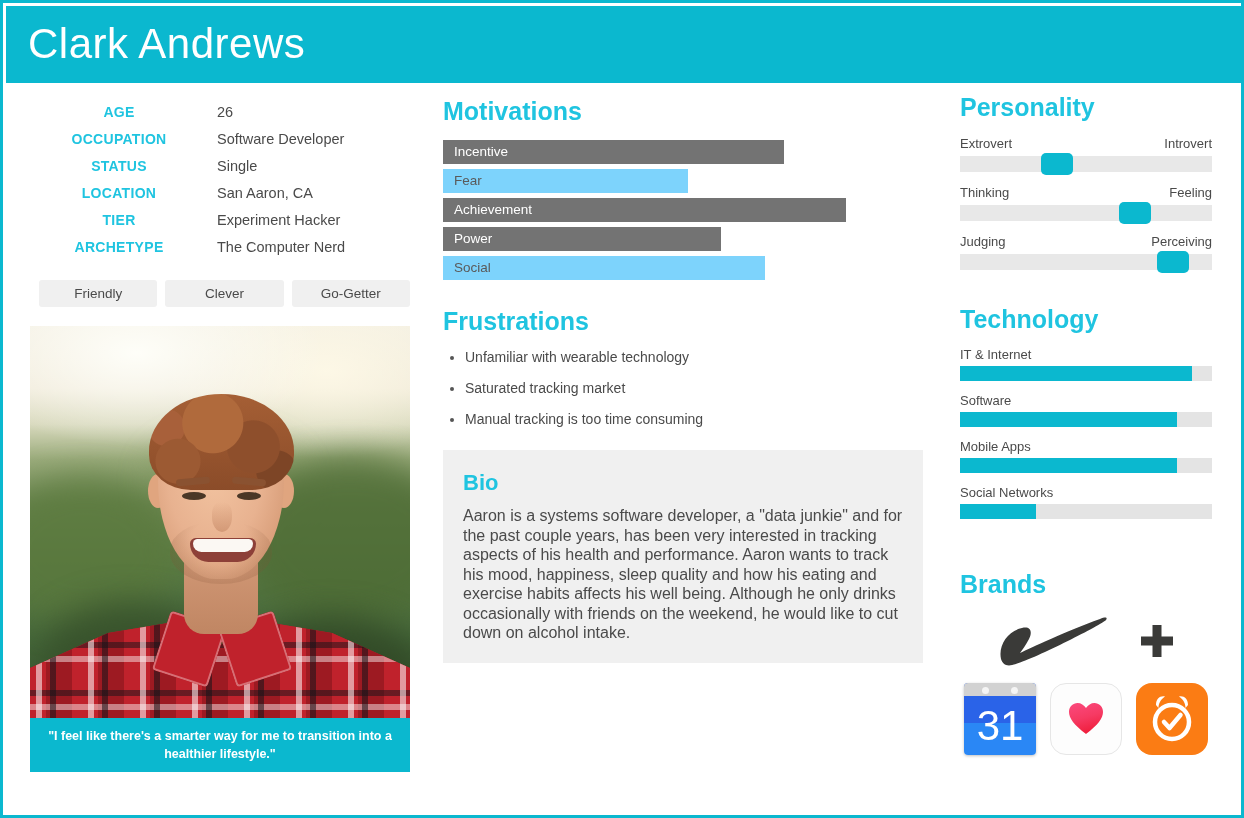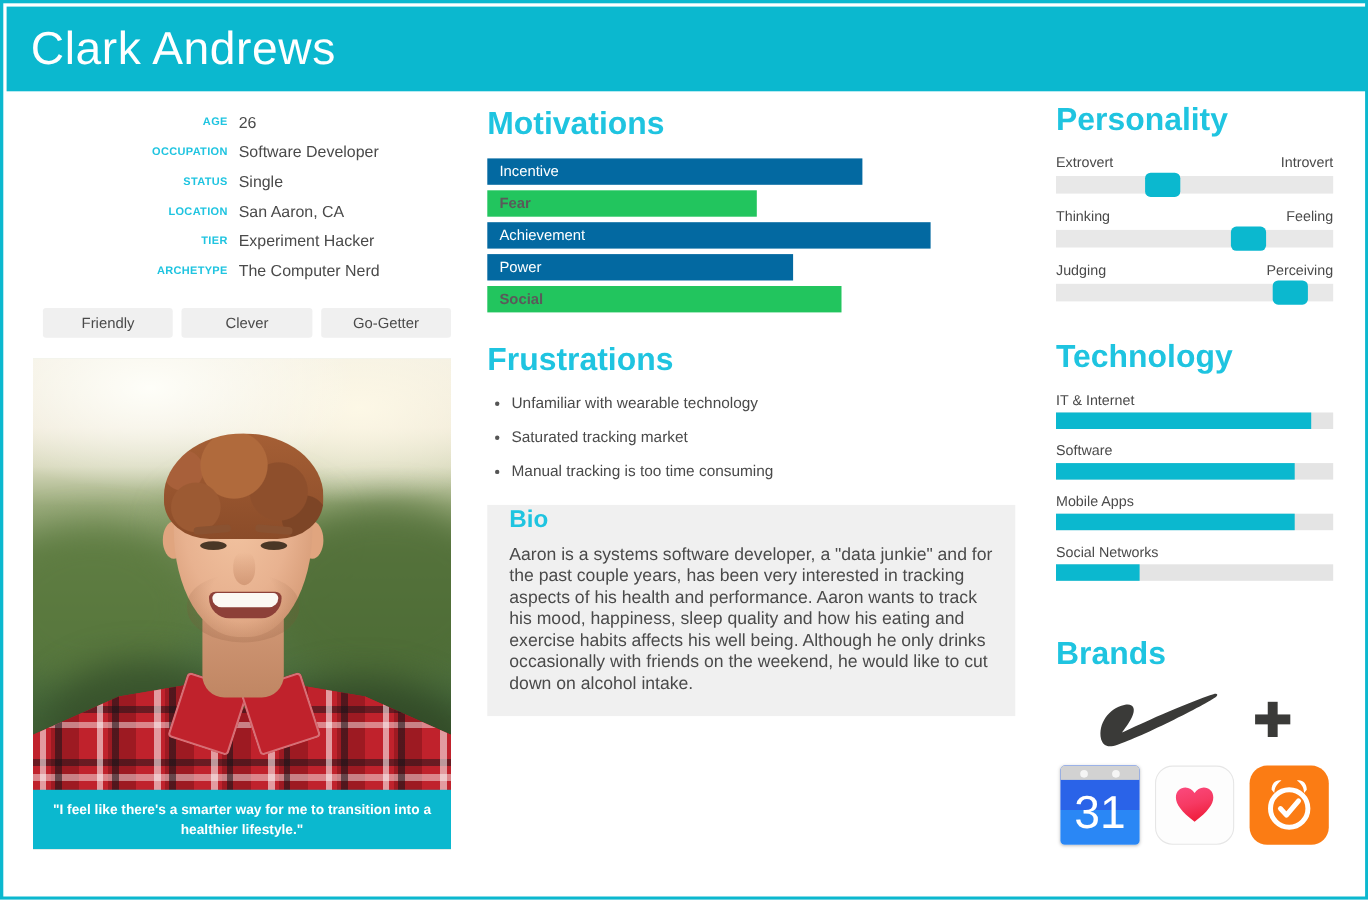"AGE" .attr-label { font-size: 10px -> 14px; text-align: right -> center }
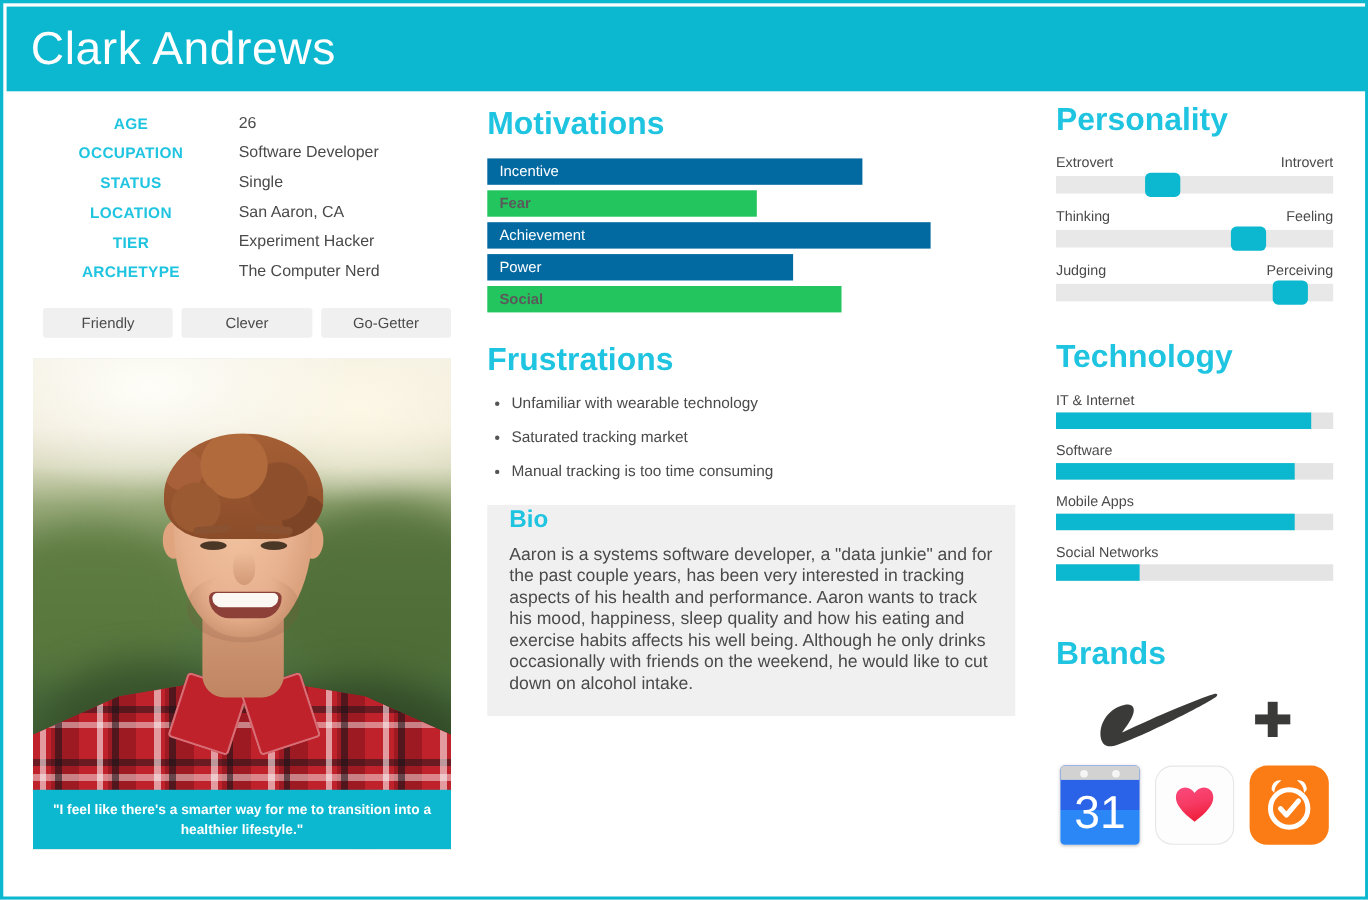"Motivations" .sec-title { font-size: 29px -> 25px }
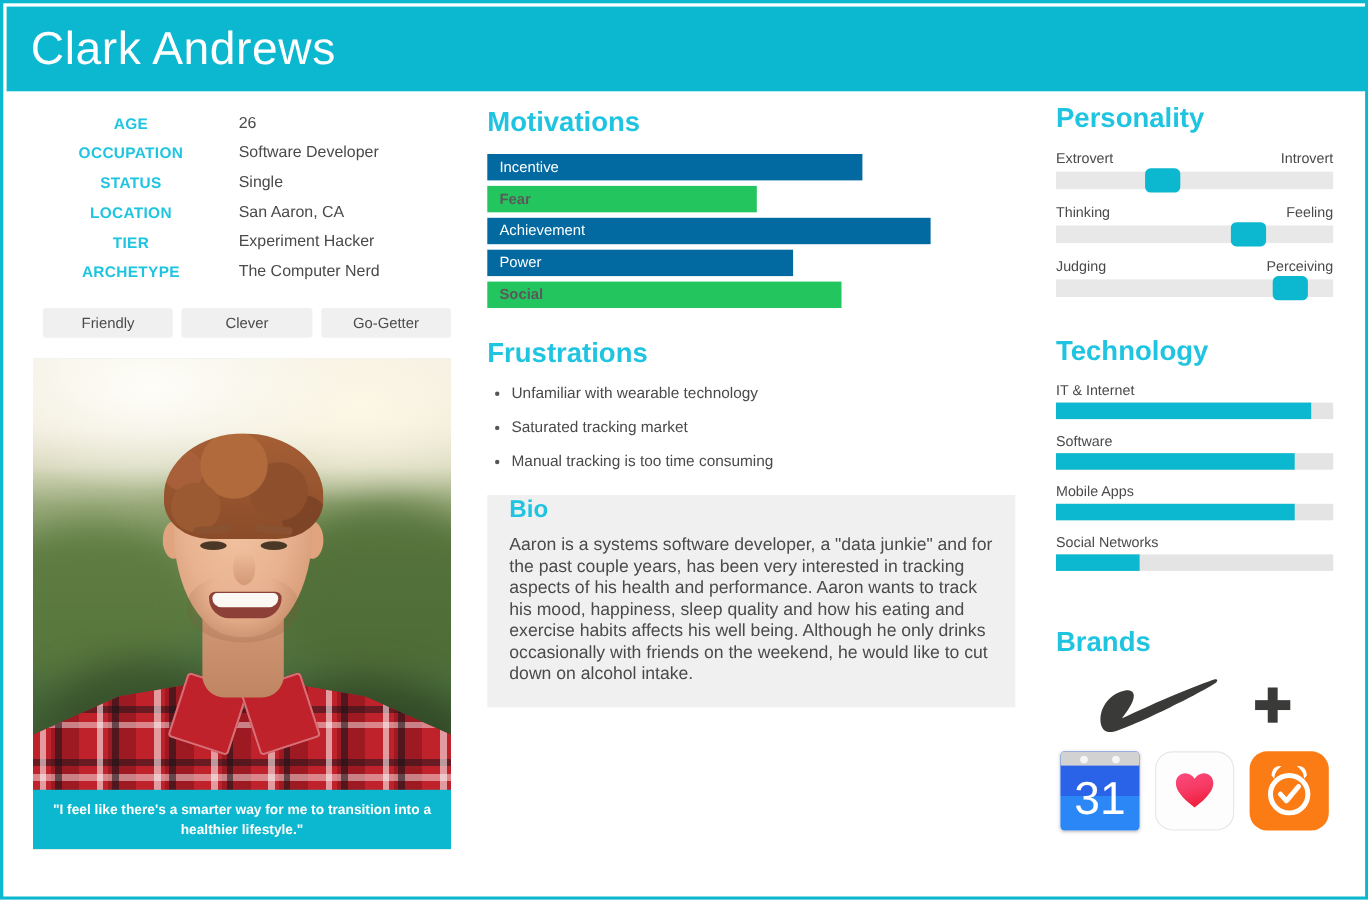"Incentive" .mot-bar.dark { background: #0369a1 -> #737373 }
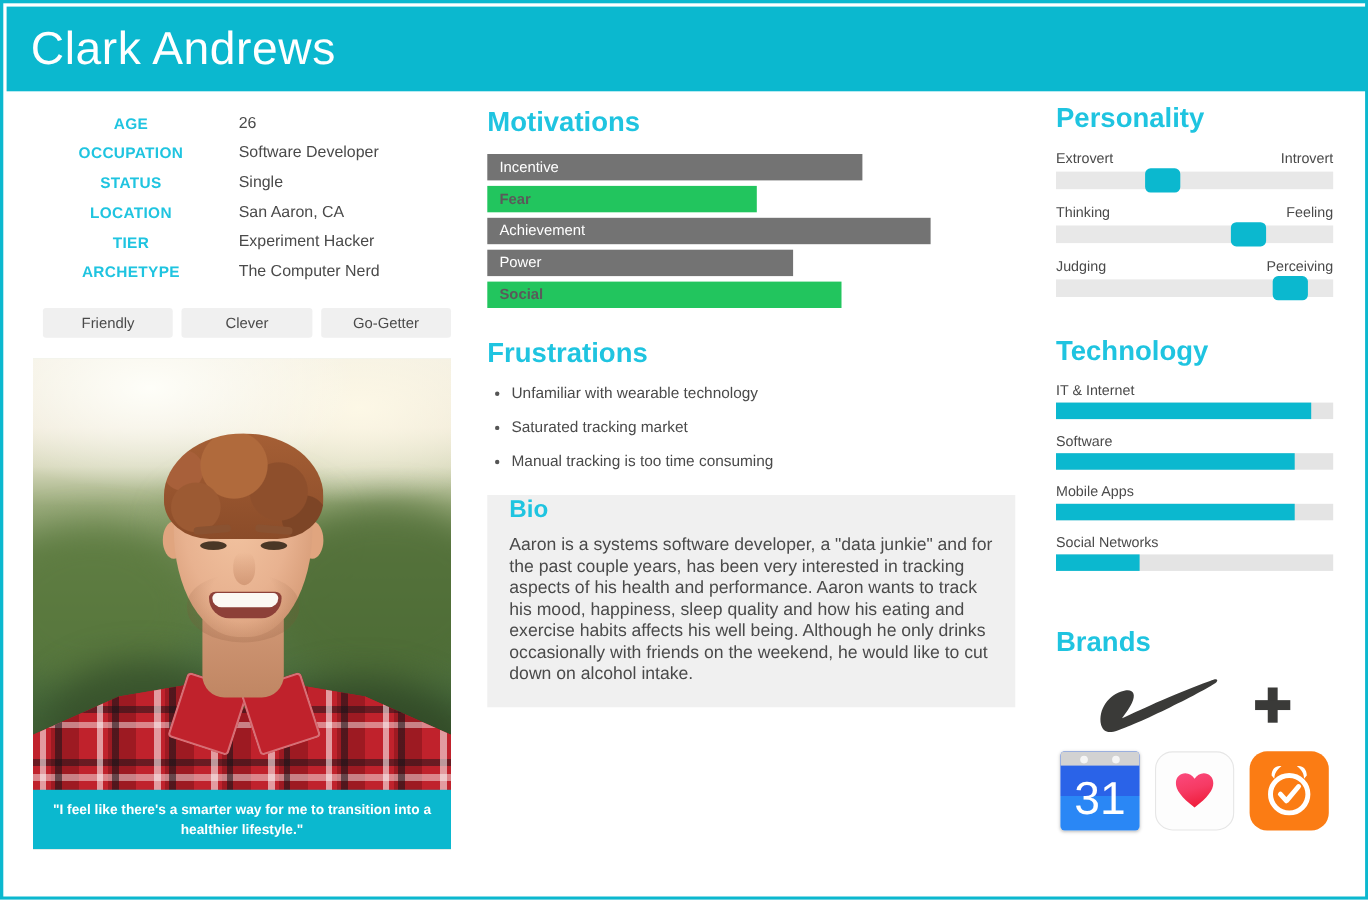"Fear" .mot-bar.light { background: #22c55e -> #7dd3fc; font-weight: bold -> none }
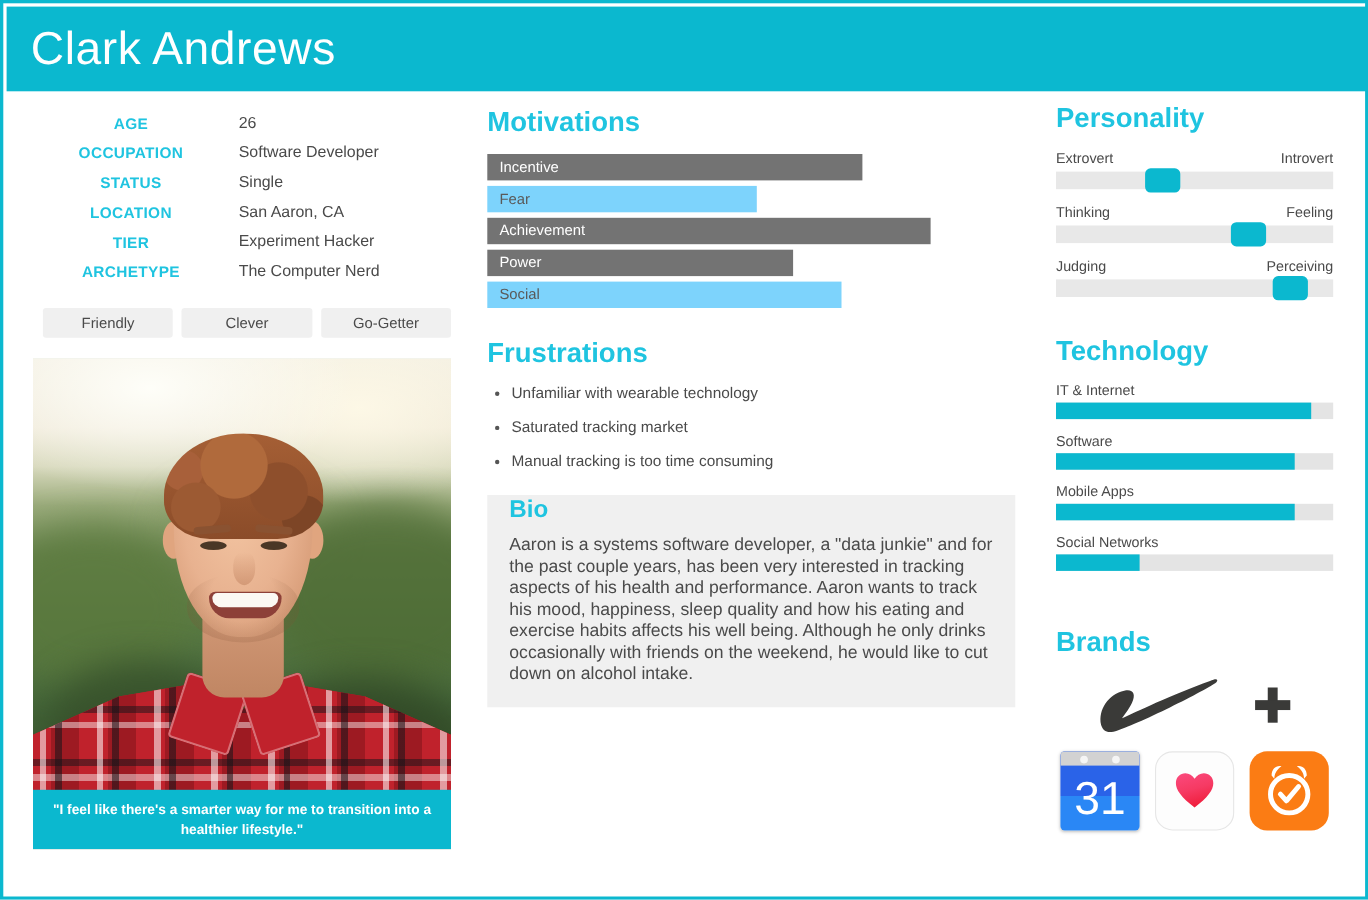"Bio" .bio-box { padding: 0 20px 20px 20px -> 20px 20px 20px 20px }
